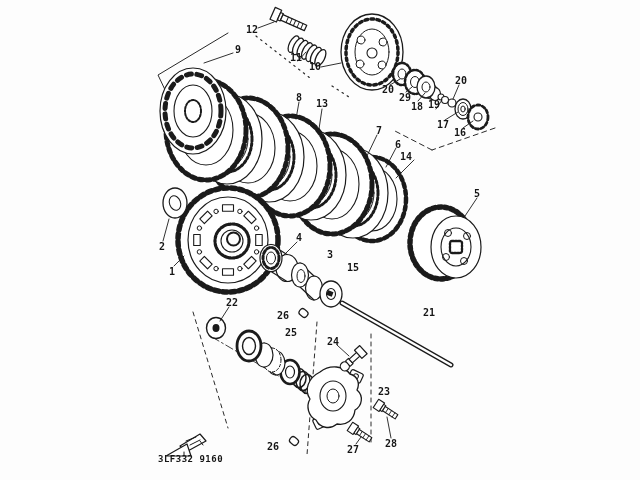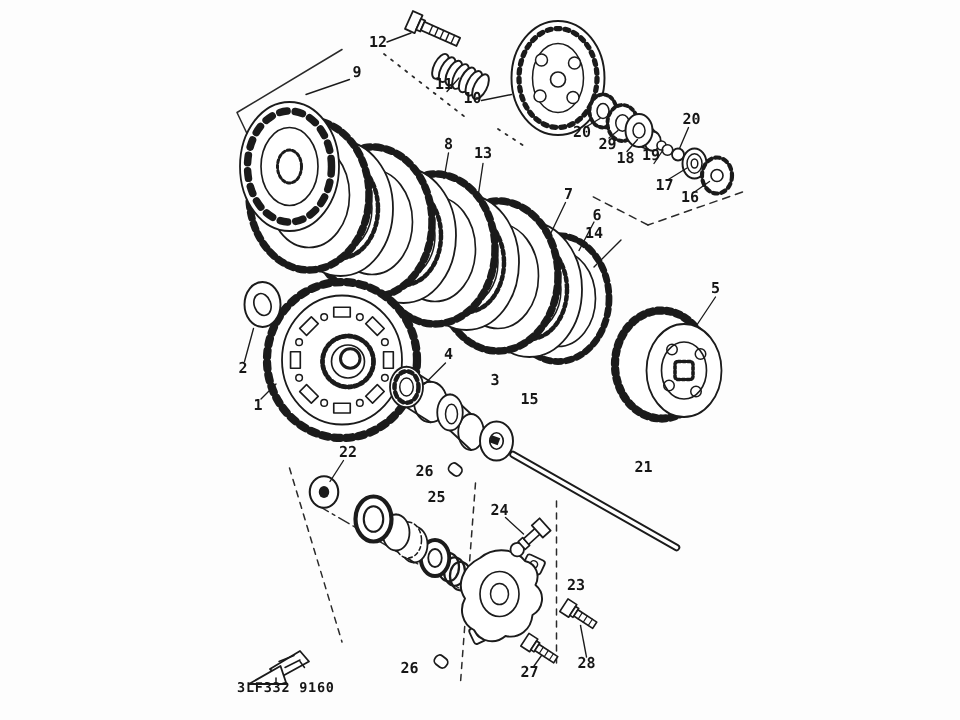"14" span.part-label { left: 396px -> 406px }
